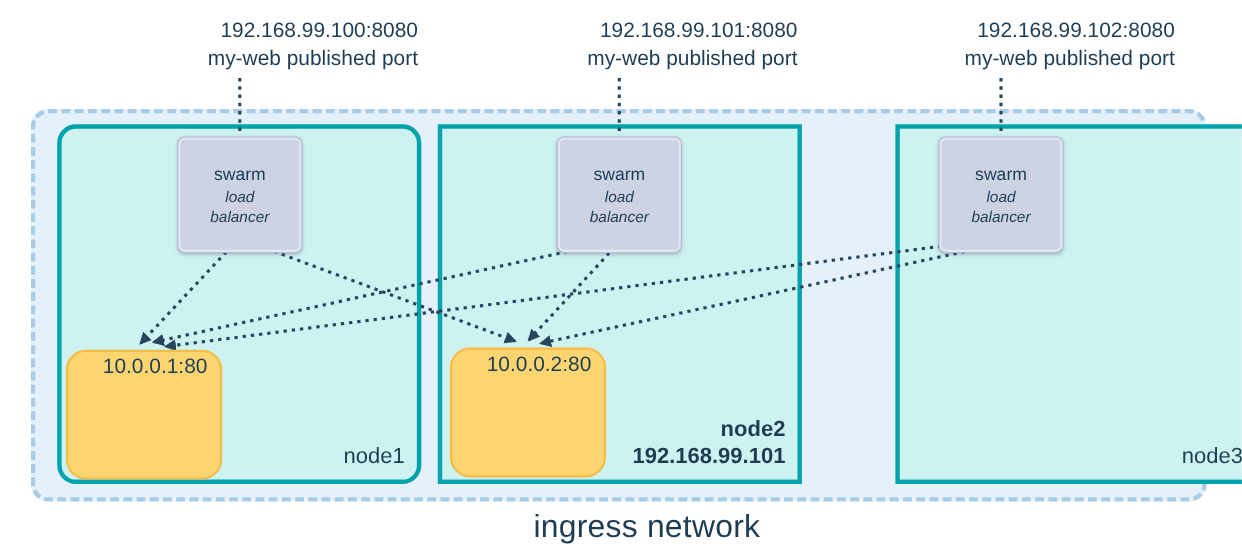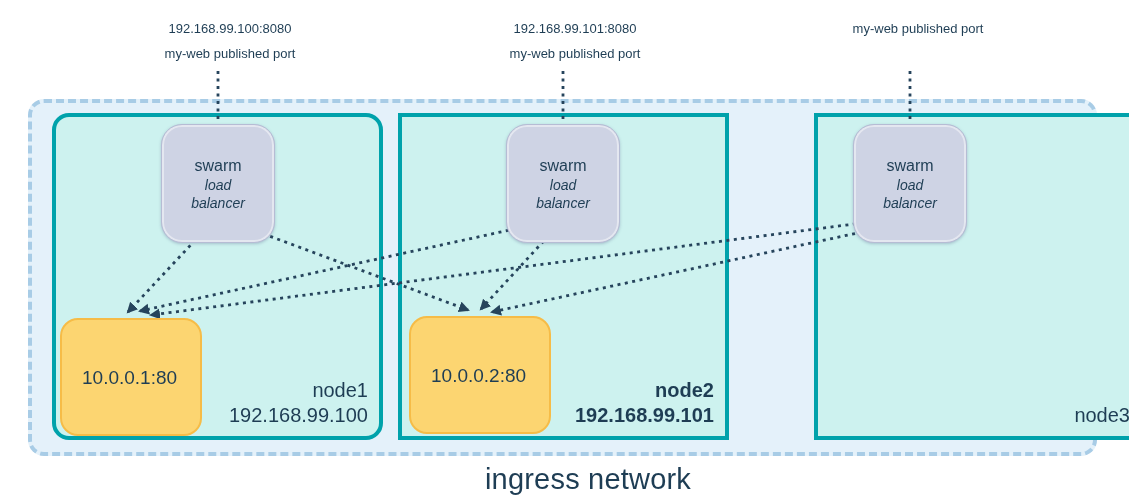"192.168.99.100:8080" .port-label { font-size: 13px -> 19px; text-align: center -> right }
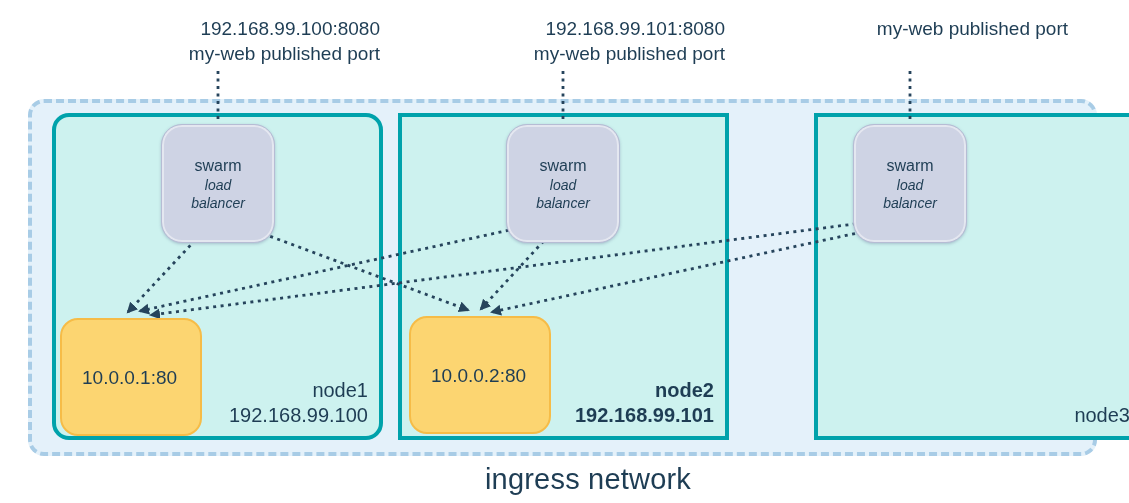"192.168.99.102:8080" div { html: none -> <div>192.168.99.102:8080</div> }
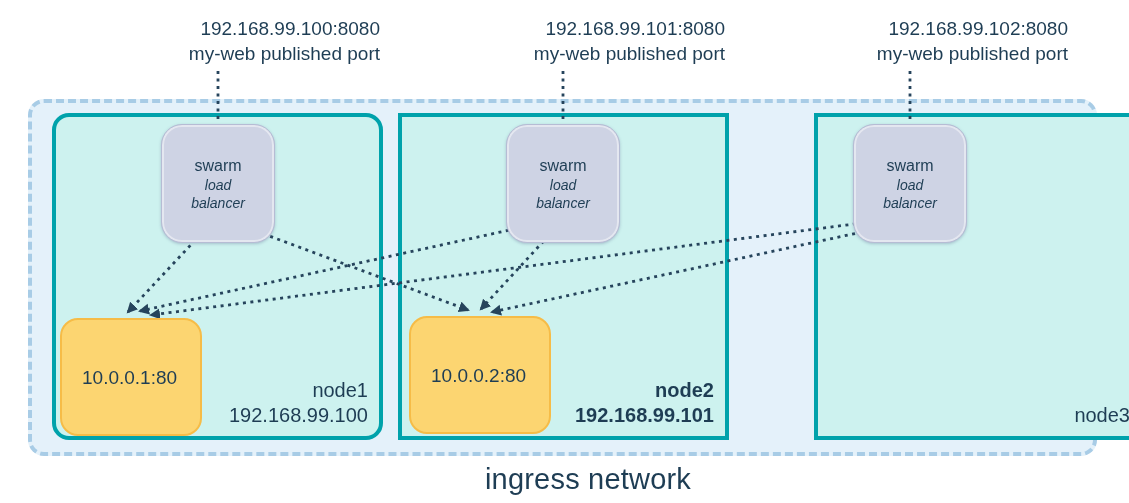"swarm" .lb { border-radius: 21px -> 7px; height: 119px -> 106px }
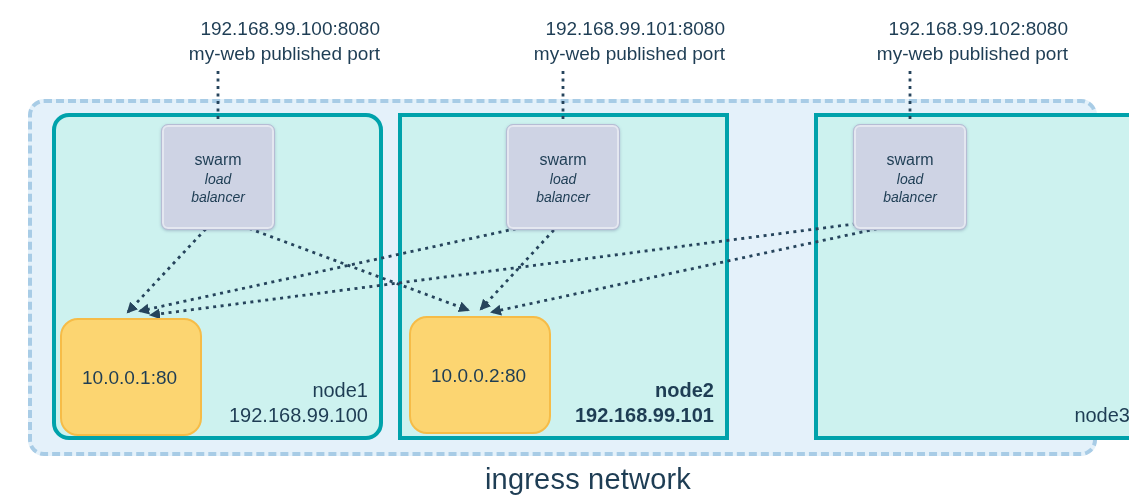"10.0.0.1:80" .task { flex-direction: column -> row }
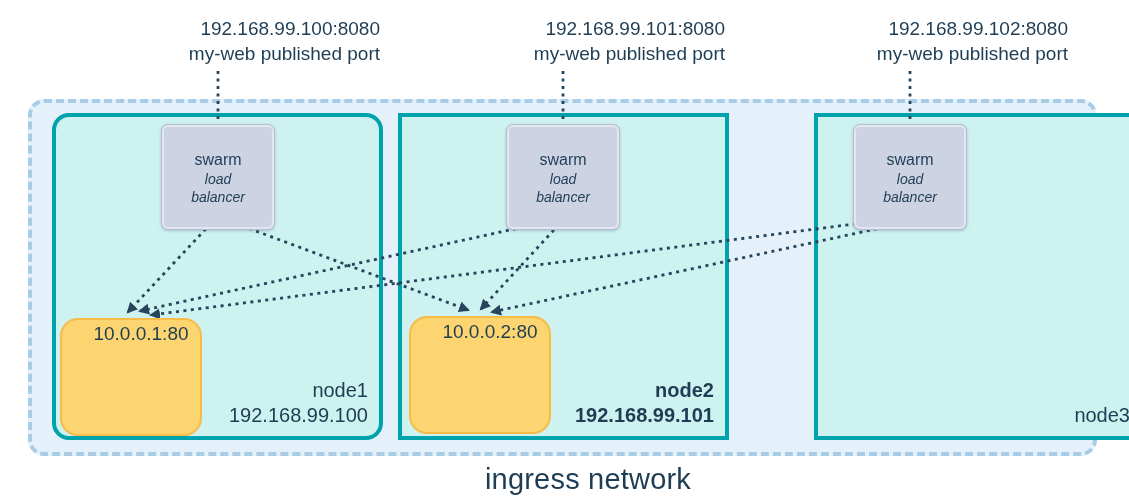"192.168.99.100" div { html: <div>192.168.99.100</div> -> none }
